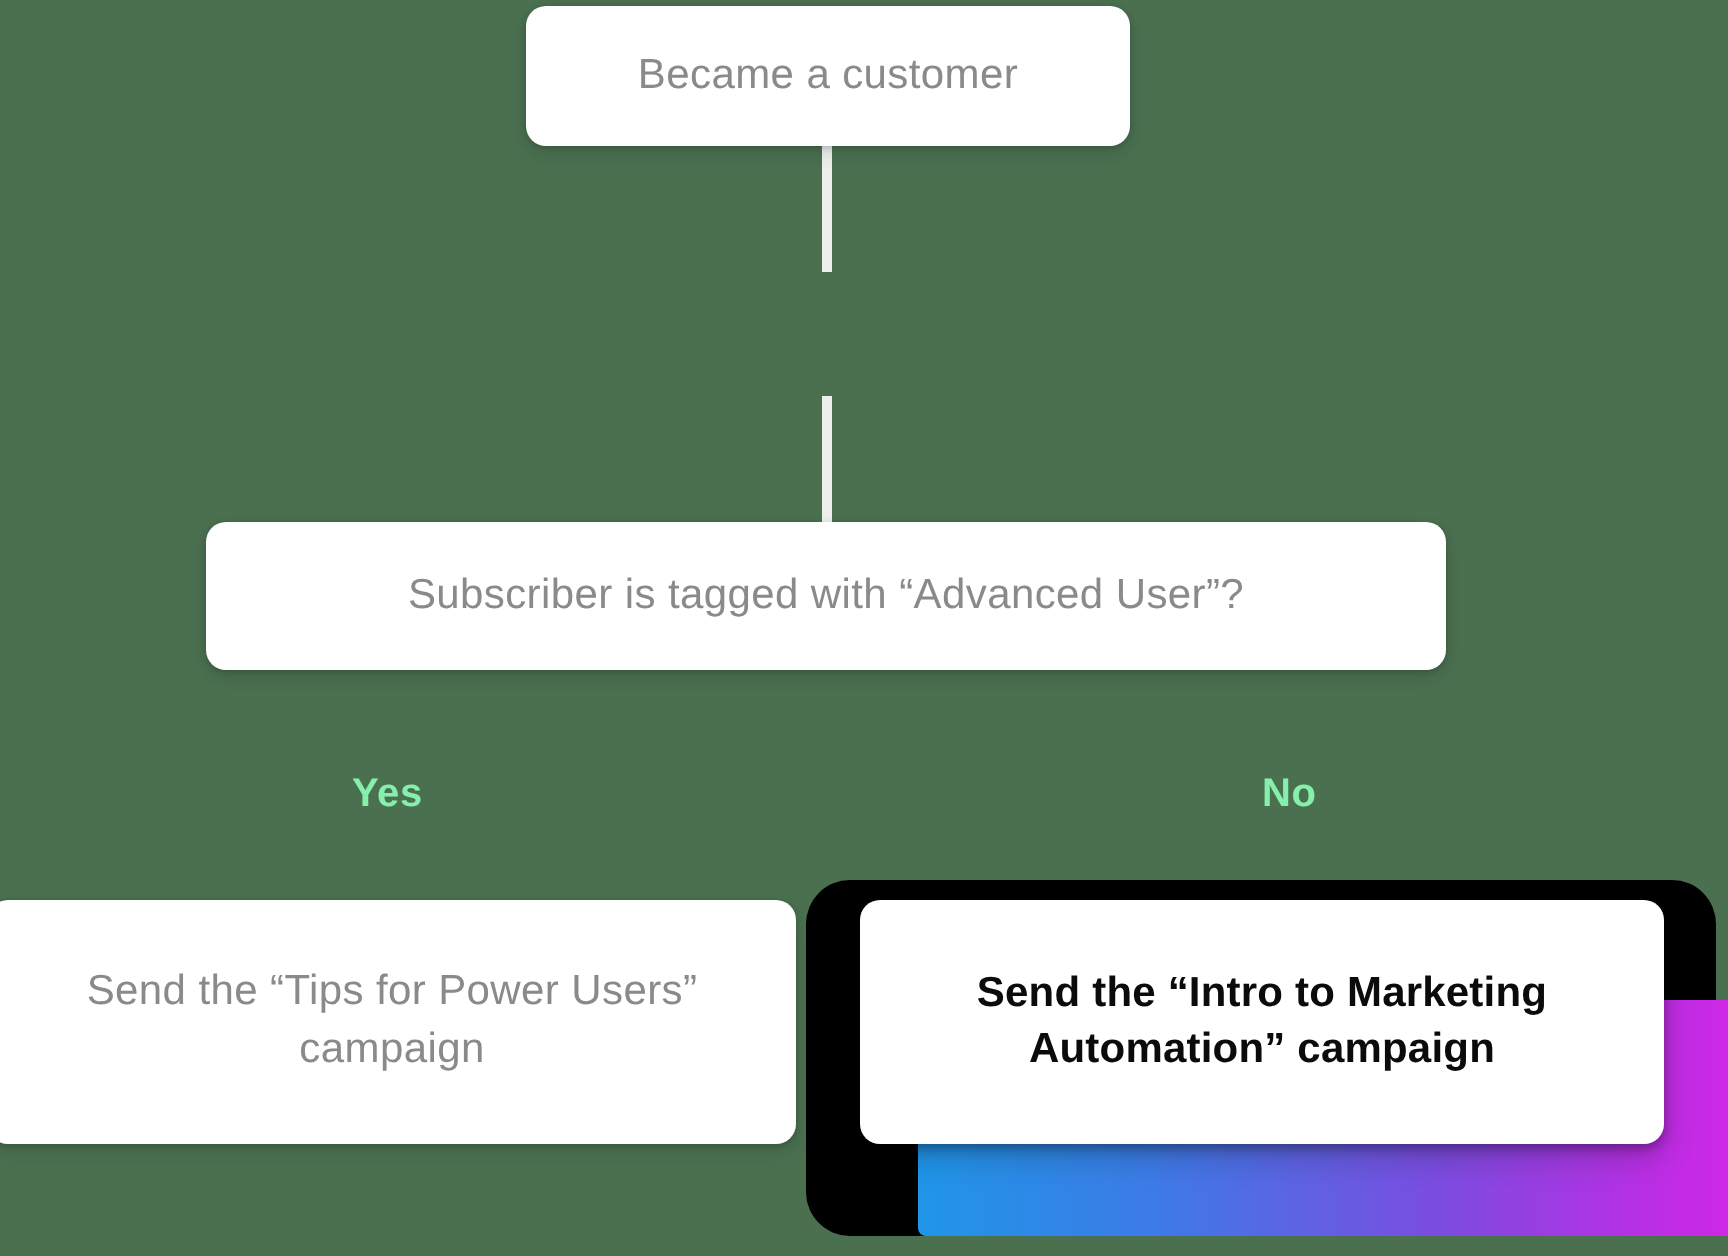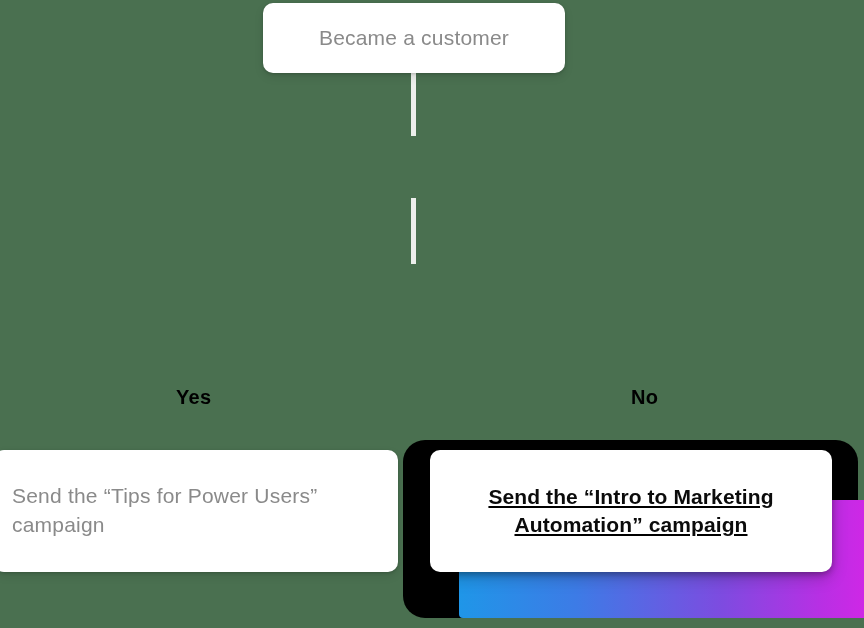"Became a customer" .flow-card { text-align: left -> center }
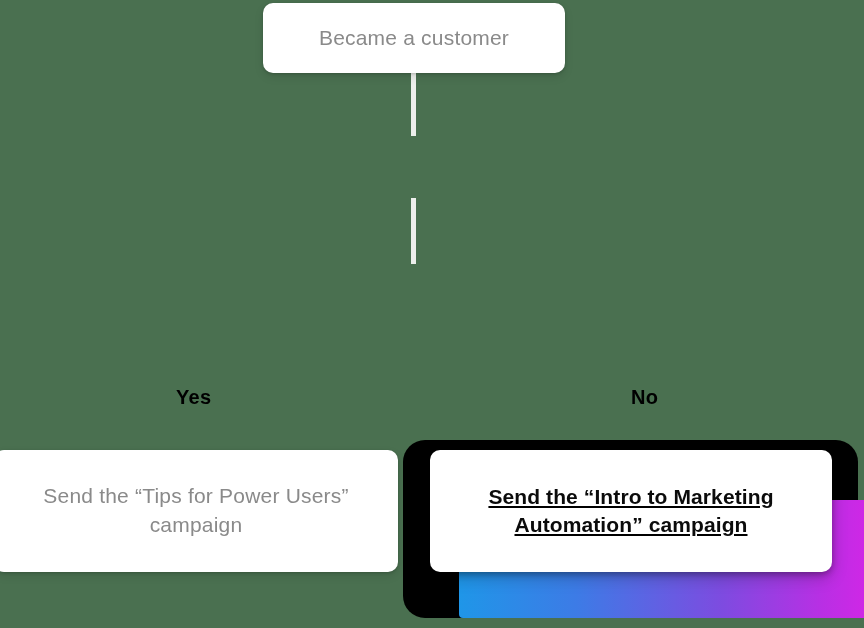"Subscriber is tagged with “Advanced" div.flow-card { html: none -> <div> <span>Subscriber is tagged with “Advanced User”?</span> </div> }
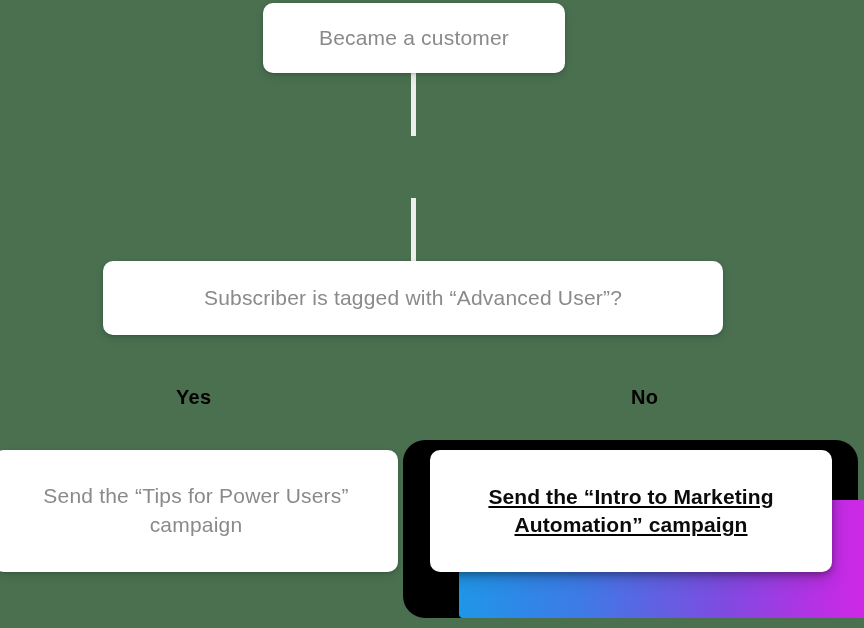"Yes" .branch-label { color: #000000 -> #86efac }
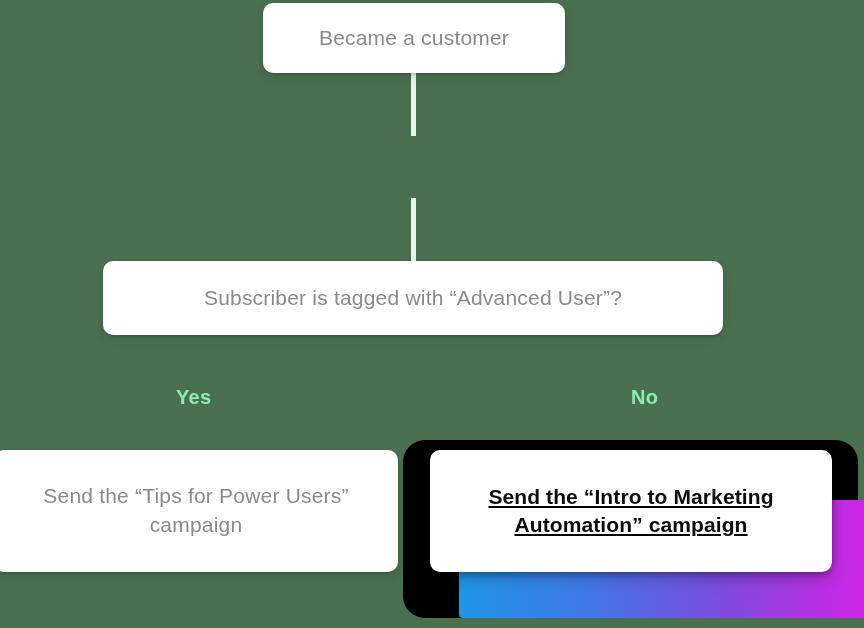"Send the “Intro to Marketing" #node-outcome-no { text-decoration: underline -> none }
